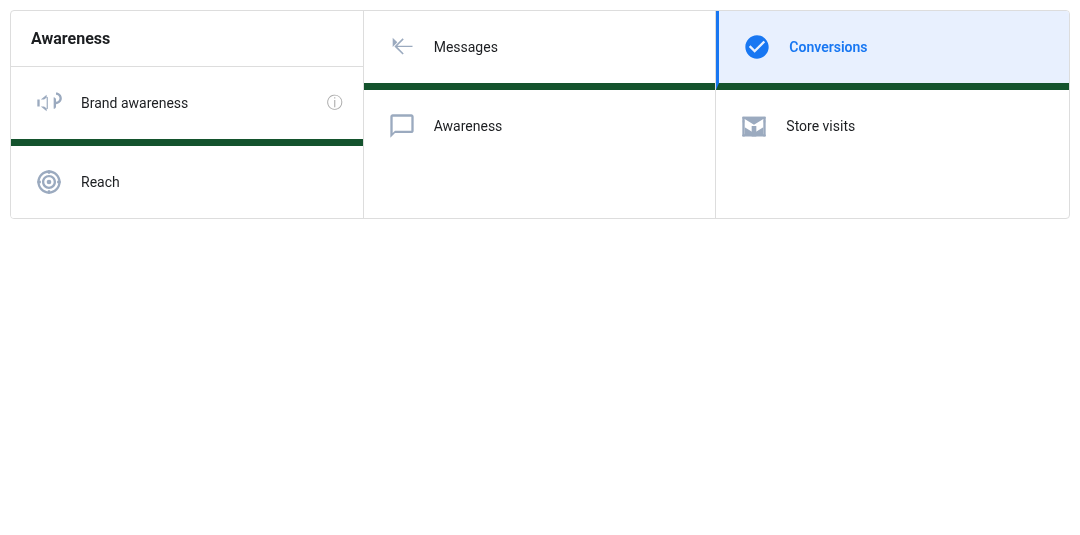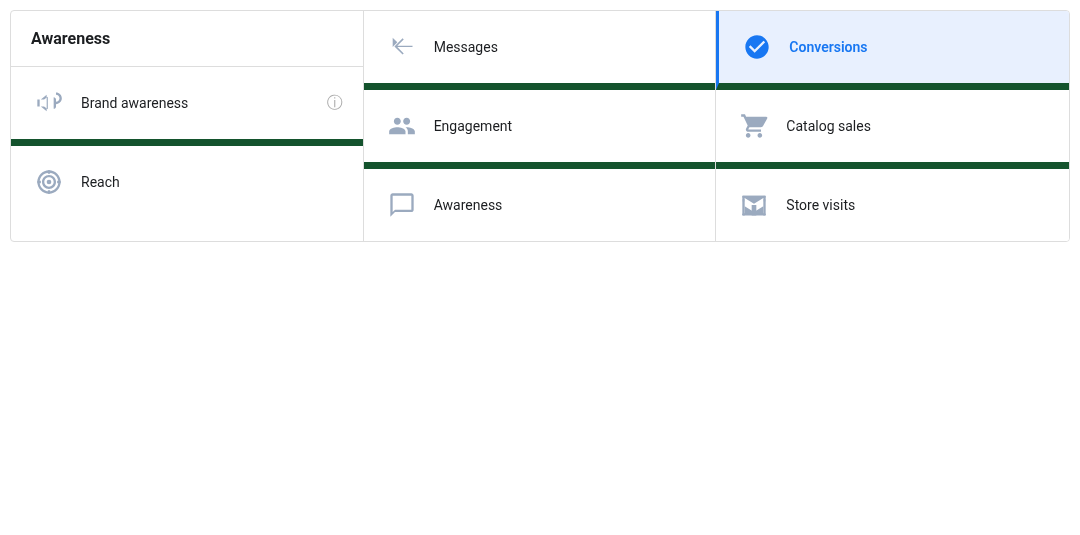"Engagement" div.option-row { html: <div> <div> <svg> <path></path> </svg> </div> <span>Engagement</span> </div> -> none }
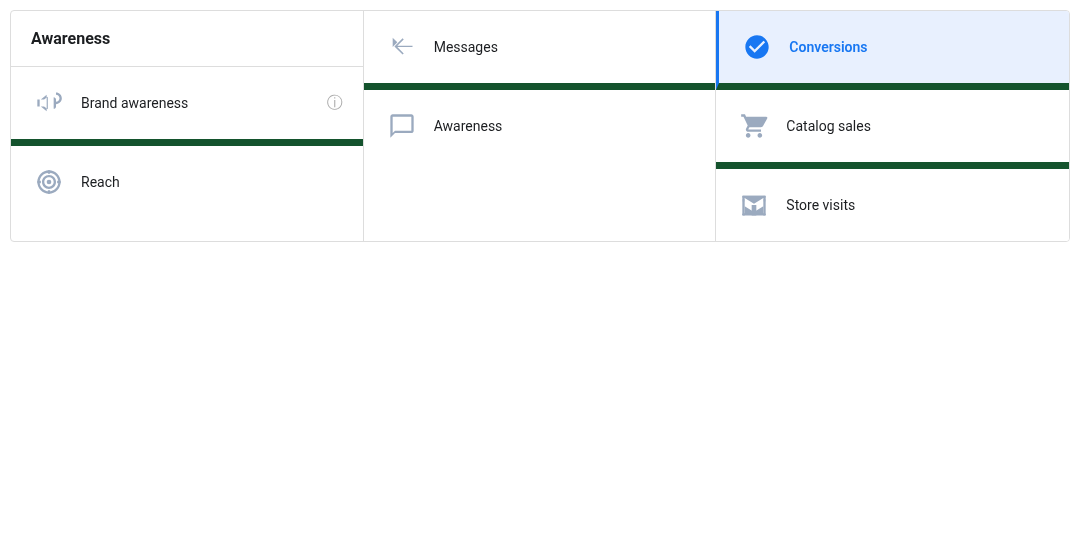"Catalog sales" div.option-row { html: <div> <div> <svg> <path></path> </svg> </div> <span>Catalog sales</span> </div> -> none }
